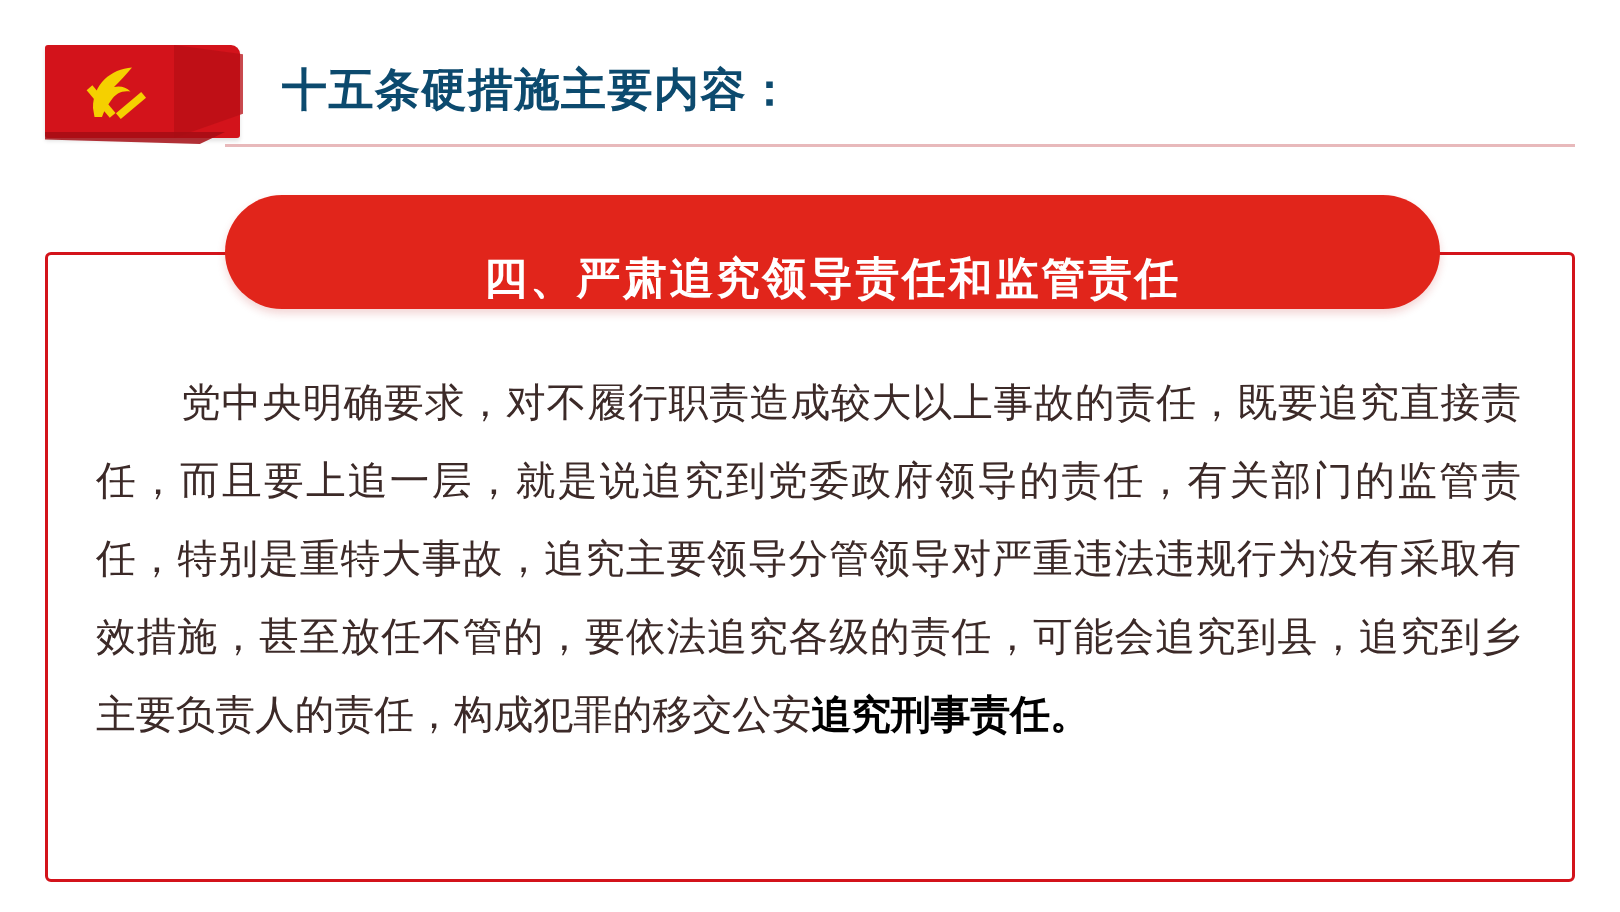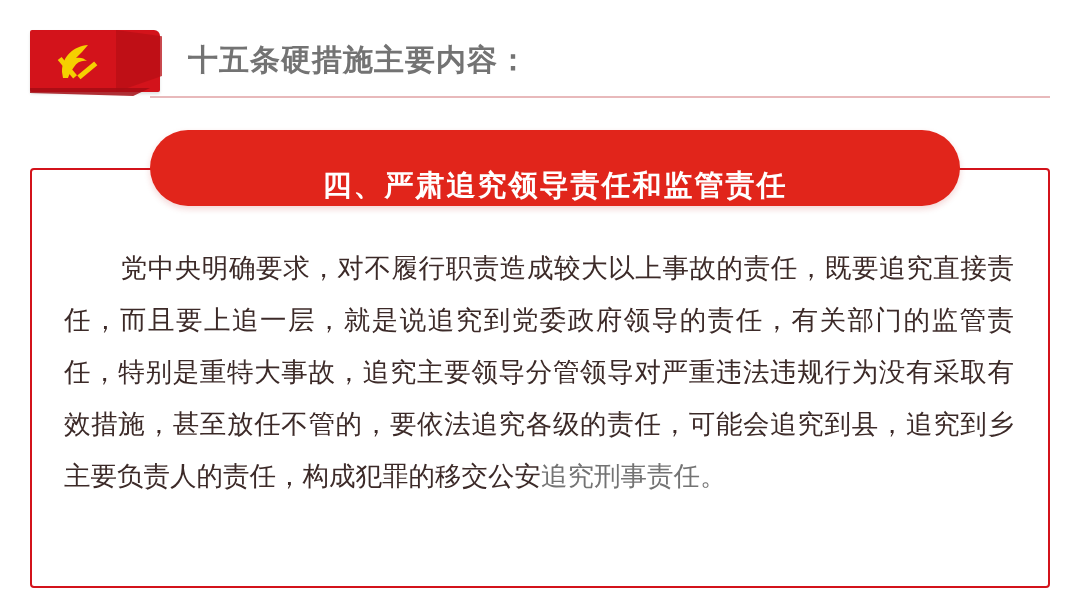"十五条硬措施主要内容：" .header-title { color: #737373 -> #0c4a6e }
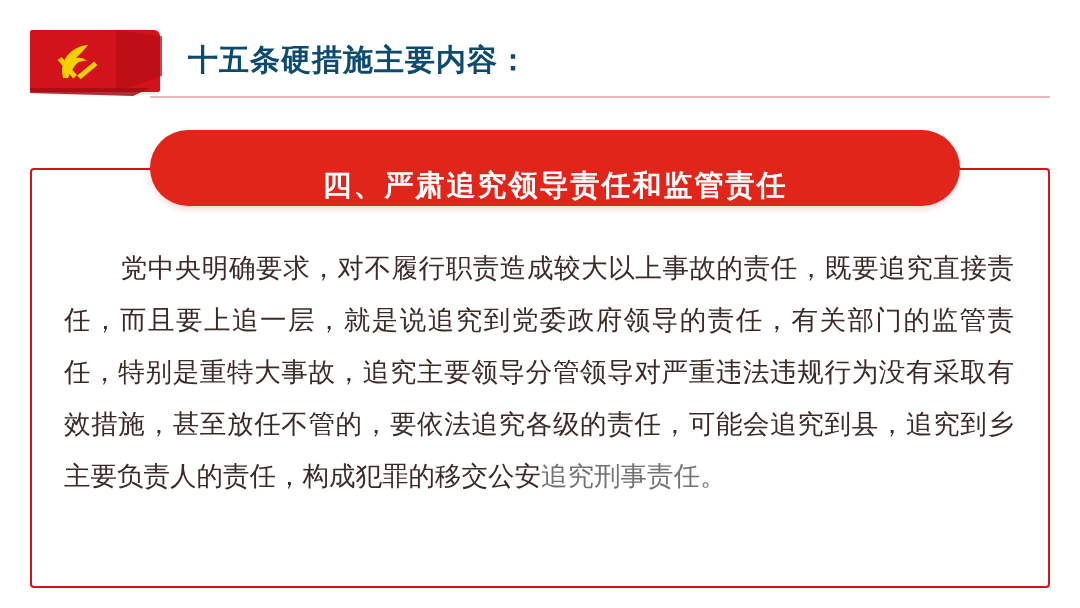"追究刑事责任。" .body-text .bold { color: #737373 -> #000000; font-weight: 400 -> 700 }
